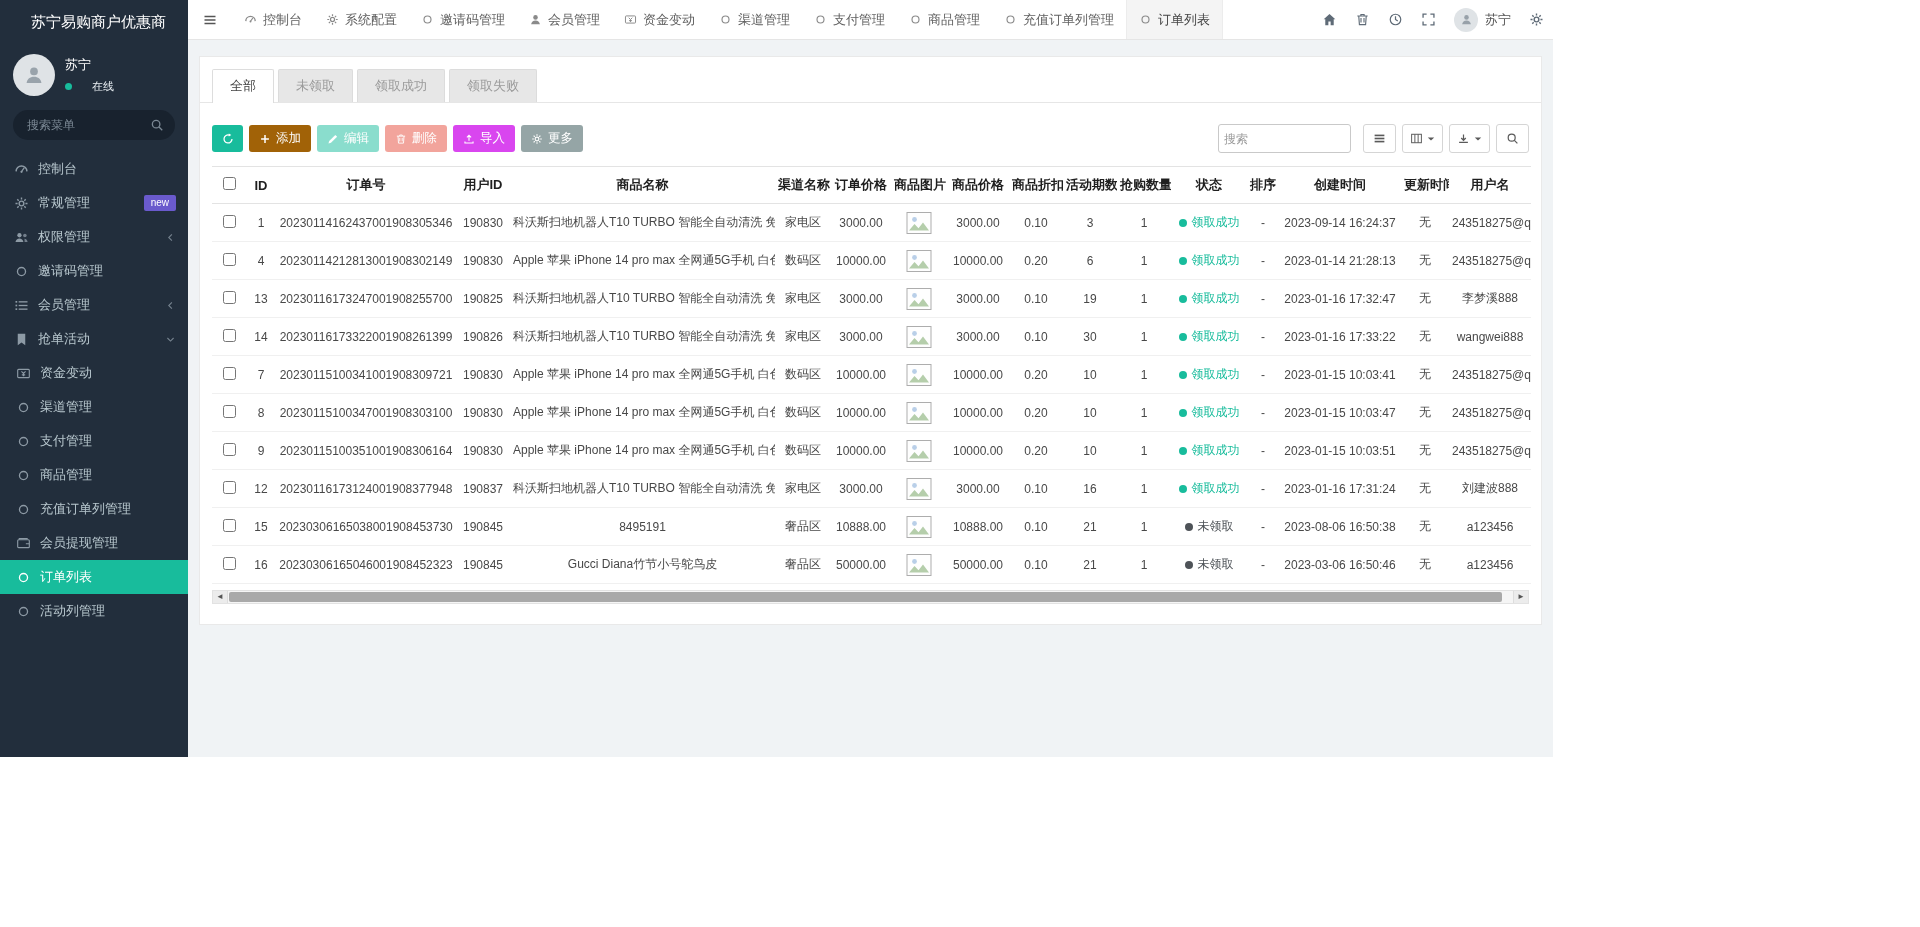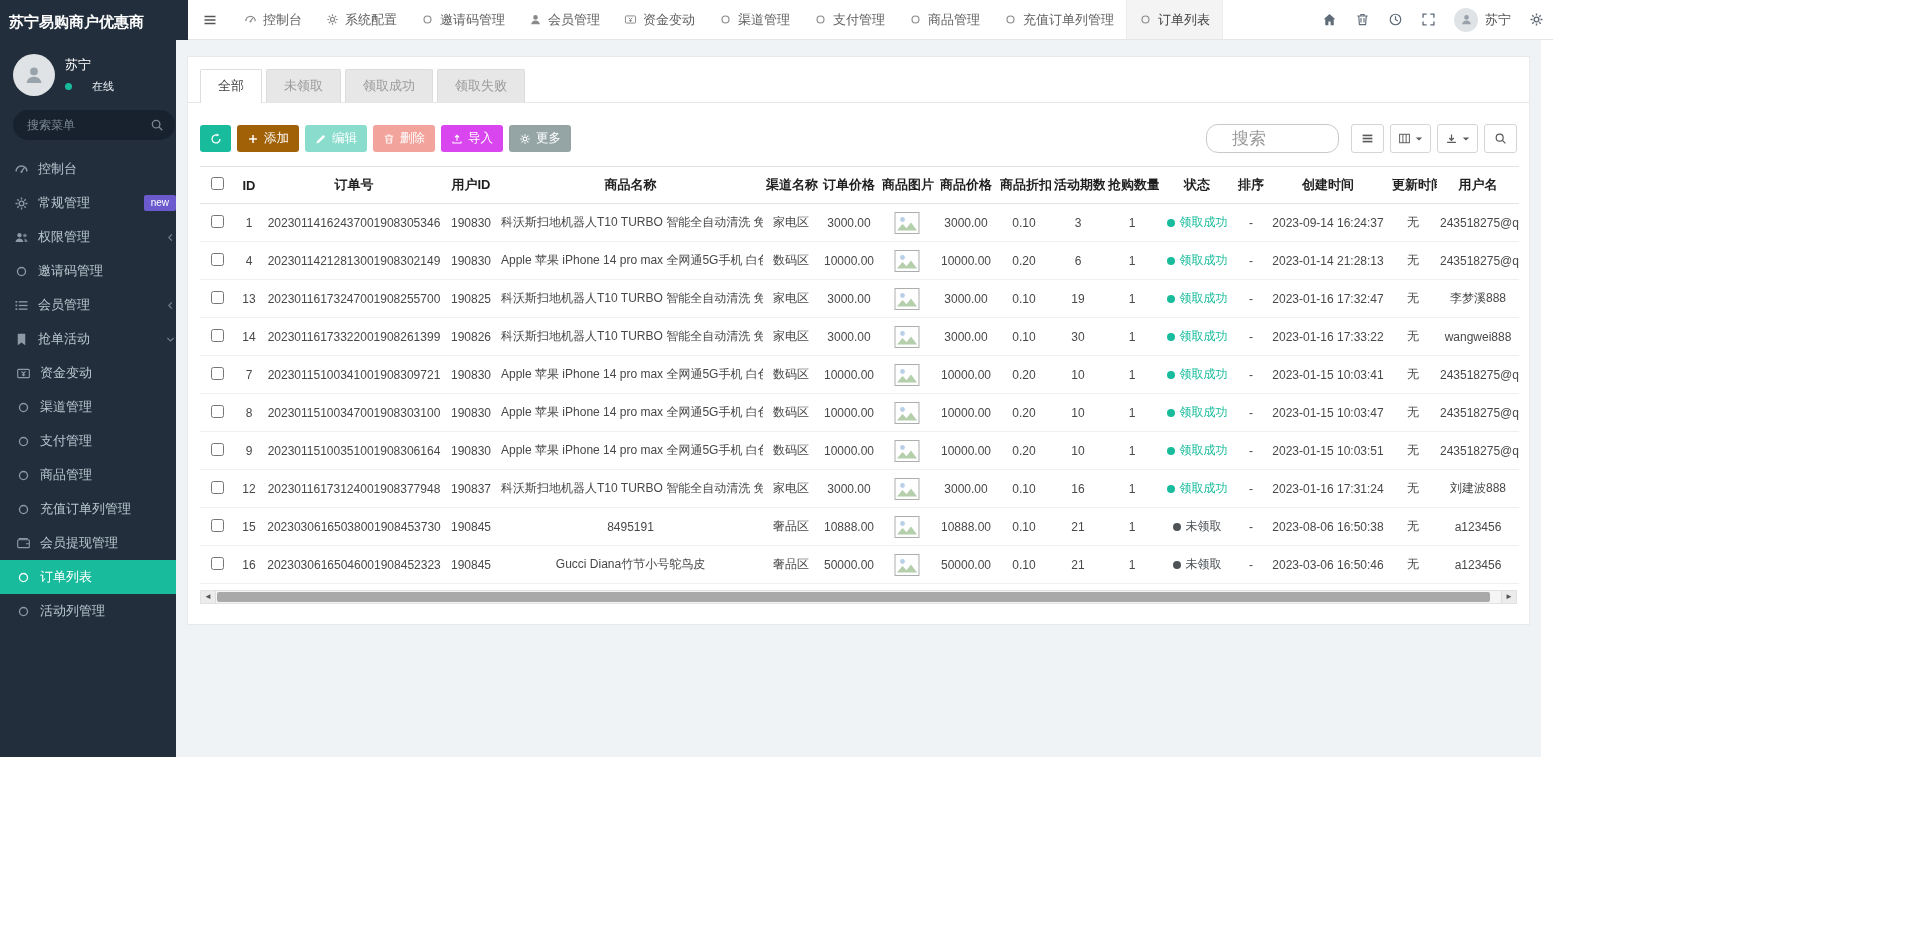"苏宁易购商户优惠商" .brand { font-weight: bold -> normal; padding-left: 9px -> 31px }
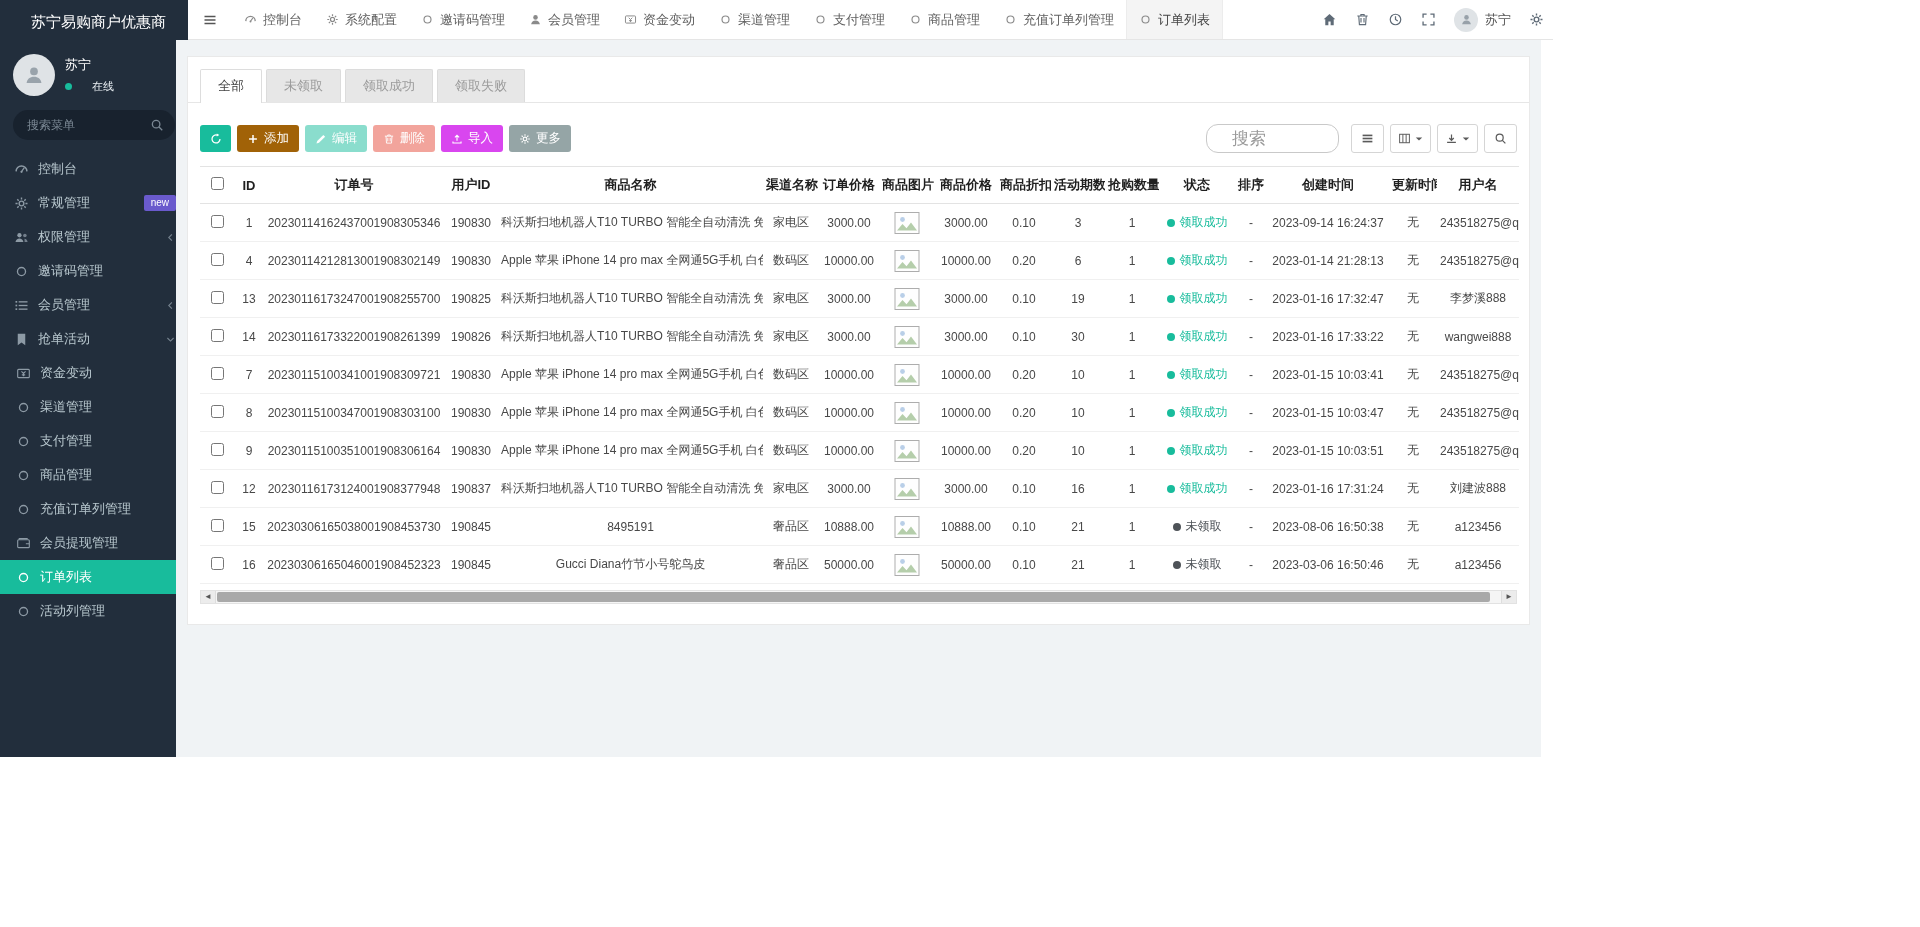"全部" .main { left: 176px -> 188px }
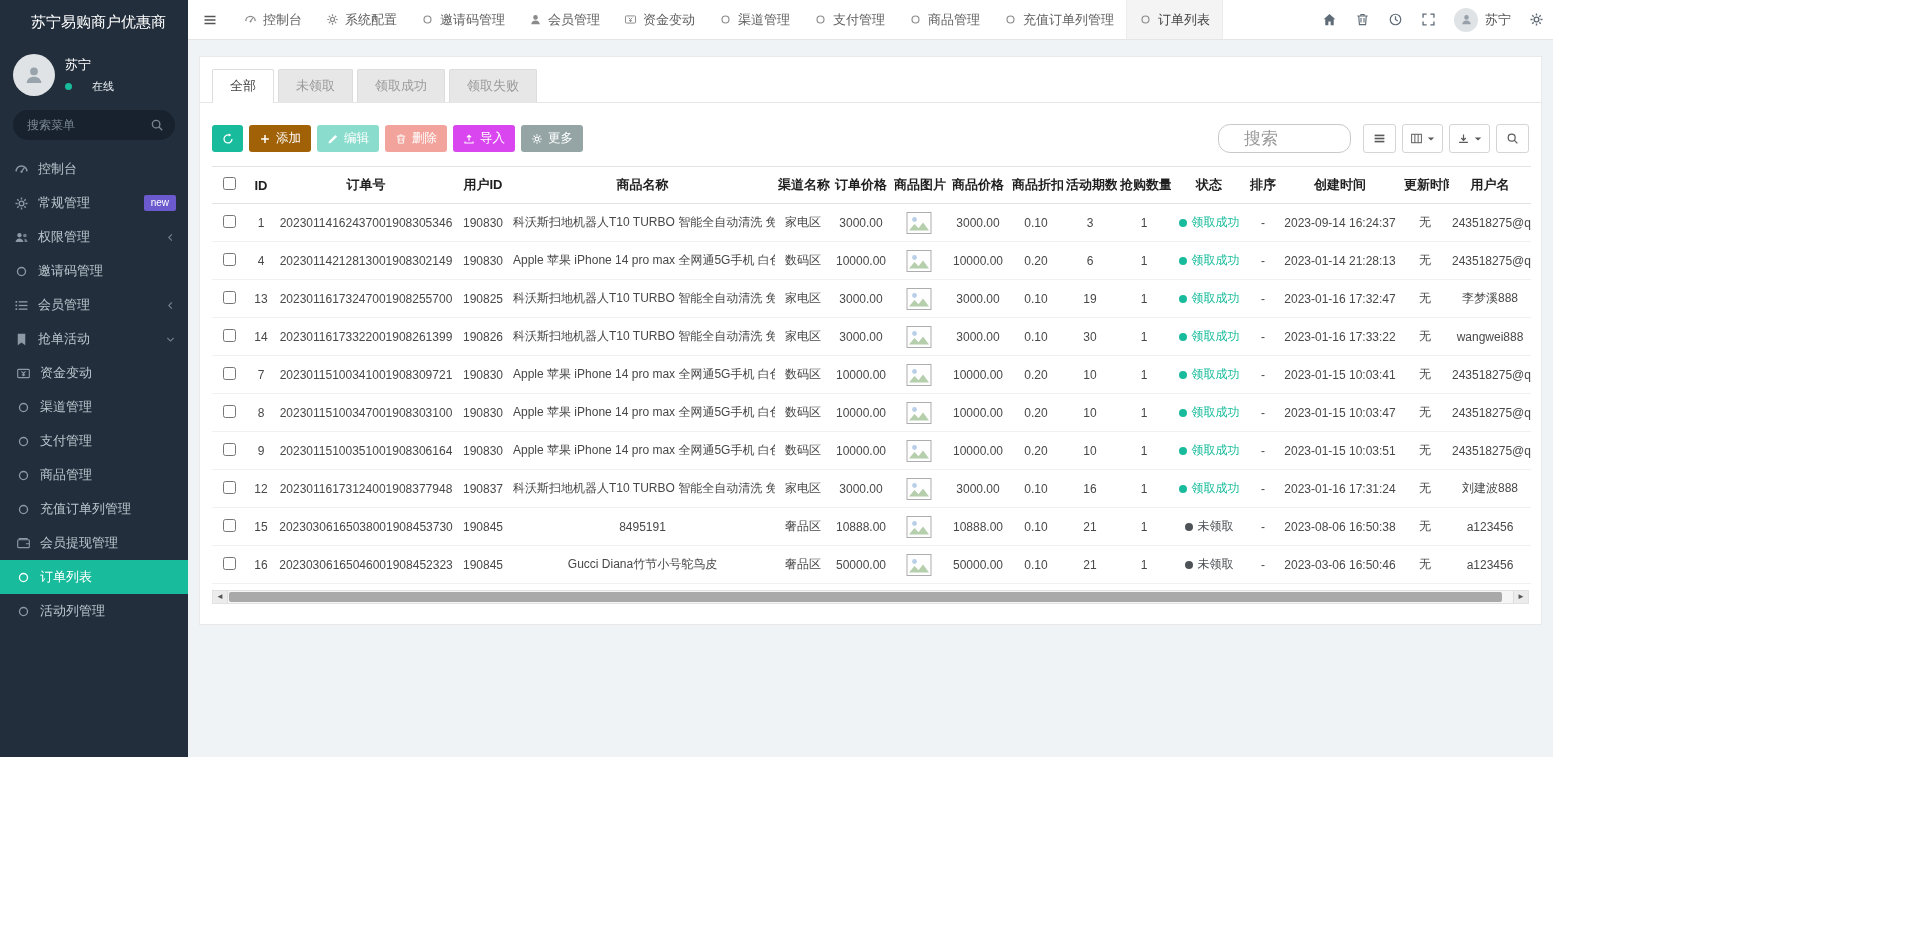"搜索" .search-box { border-radius: 12px -> 3px; font-size: 17px -> 12px; padding: 0 25px -> 0 5px }
